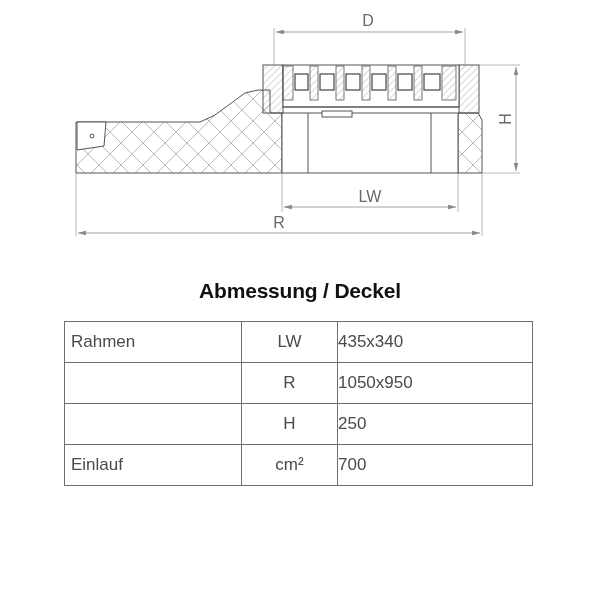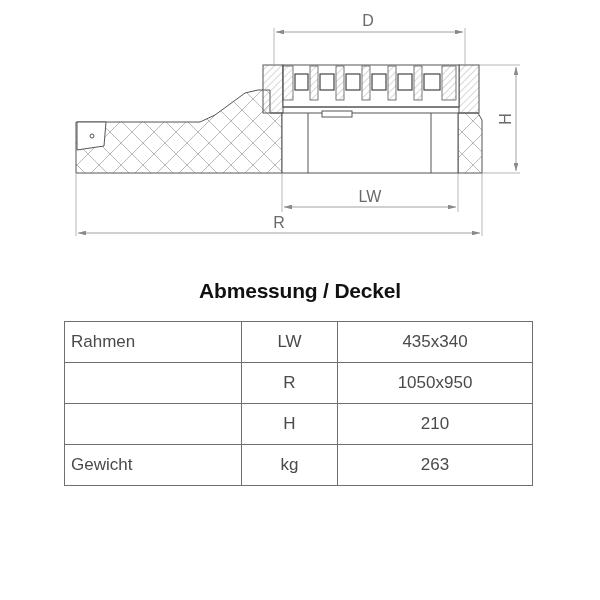"435x340" #spec td.c3 { text-align: center -> none }
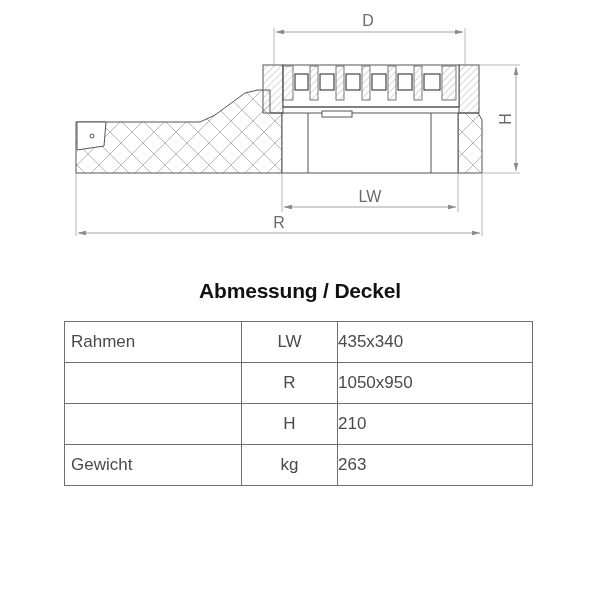"210" td.c3 { text: 210 -> 250 }
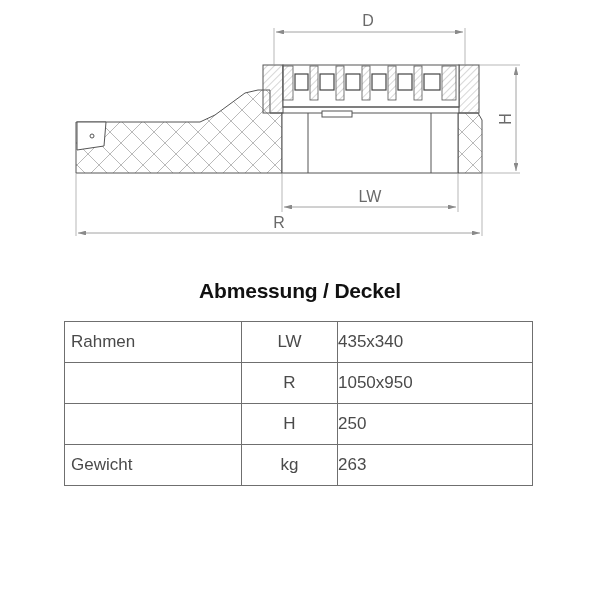"Einlauf" tr { html: none -> <tr> <td>Einlauf</td> <td>cm²</td> <td>700</td> </tr> }
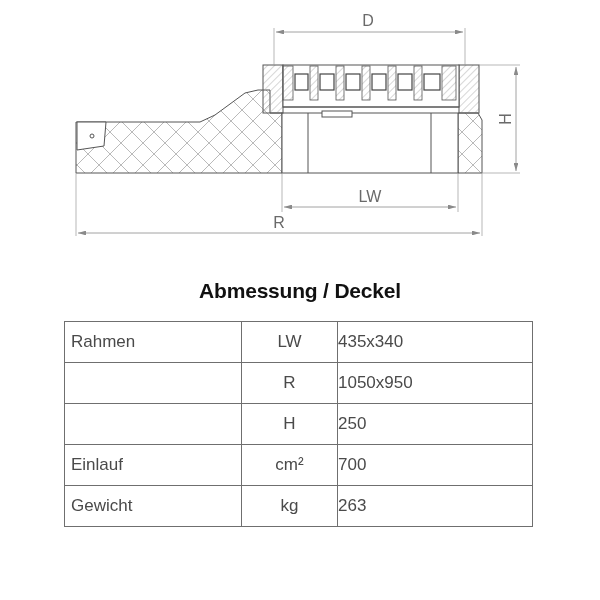"Gewicht" tr { html: <tr> <td>Gewicht</td> <td>kg</td> <td>263</td> </tr> -> none }
